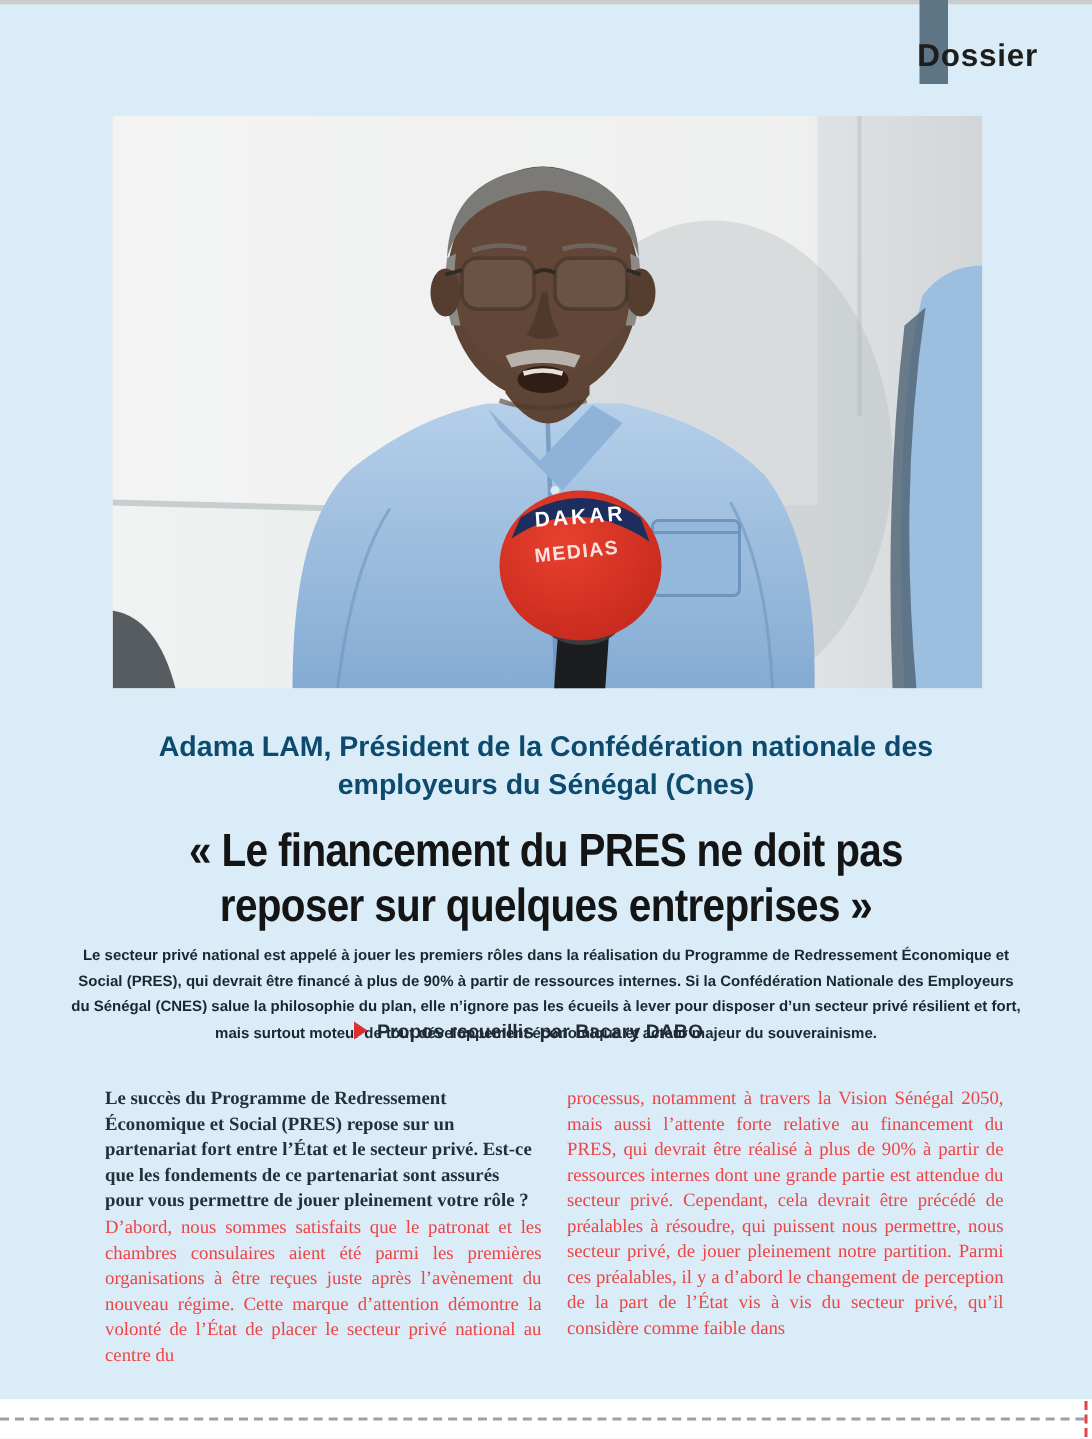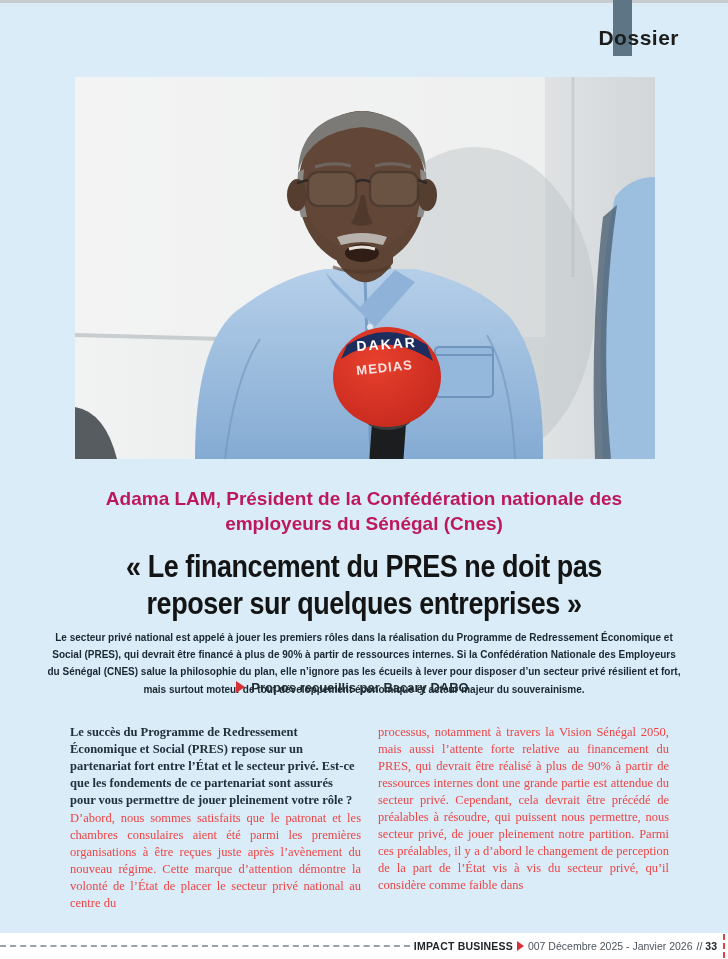"Dossier" .dossier-label { right: 49px -> 36px }
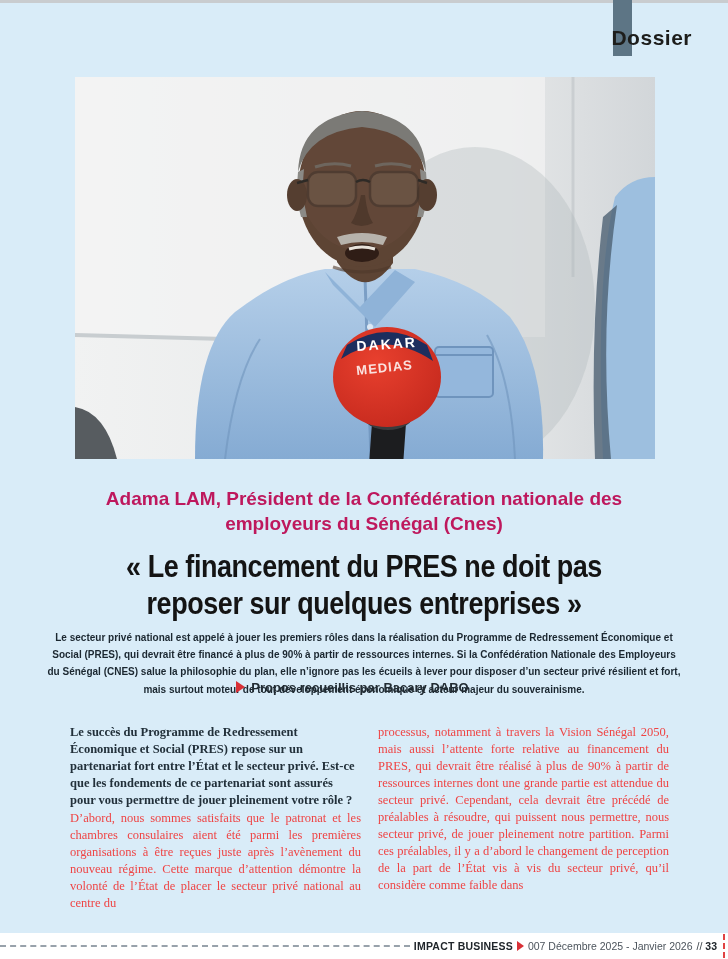"Adama LAM, Président de la" .kicker { color: #be185d -> #0c4a6e }
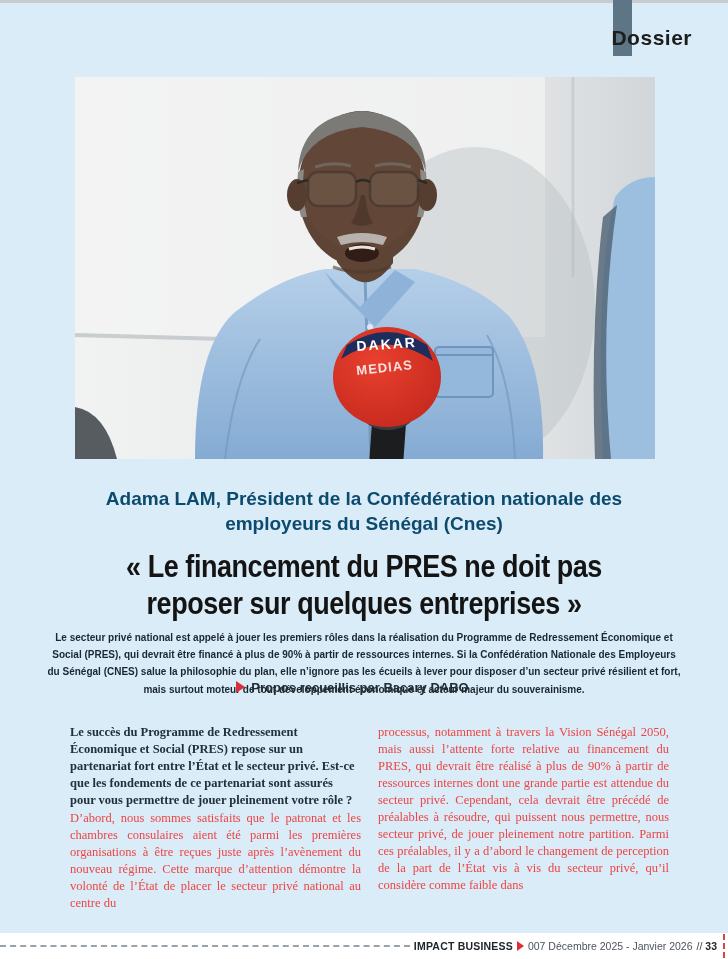"IMPACT BUSINESS" div.footer-text { html: <div> <span>IMPACT BUSINESS</span> <span></span> <span>007 Décembre 2025 - Janvier 2026</span> <span><span>//</span> <b>33</b></span> </div> -> none }
